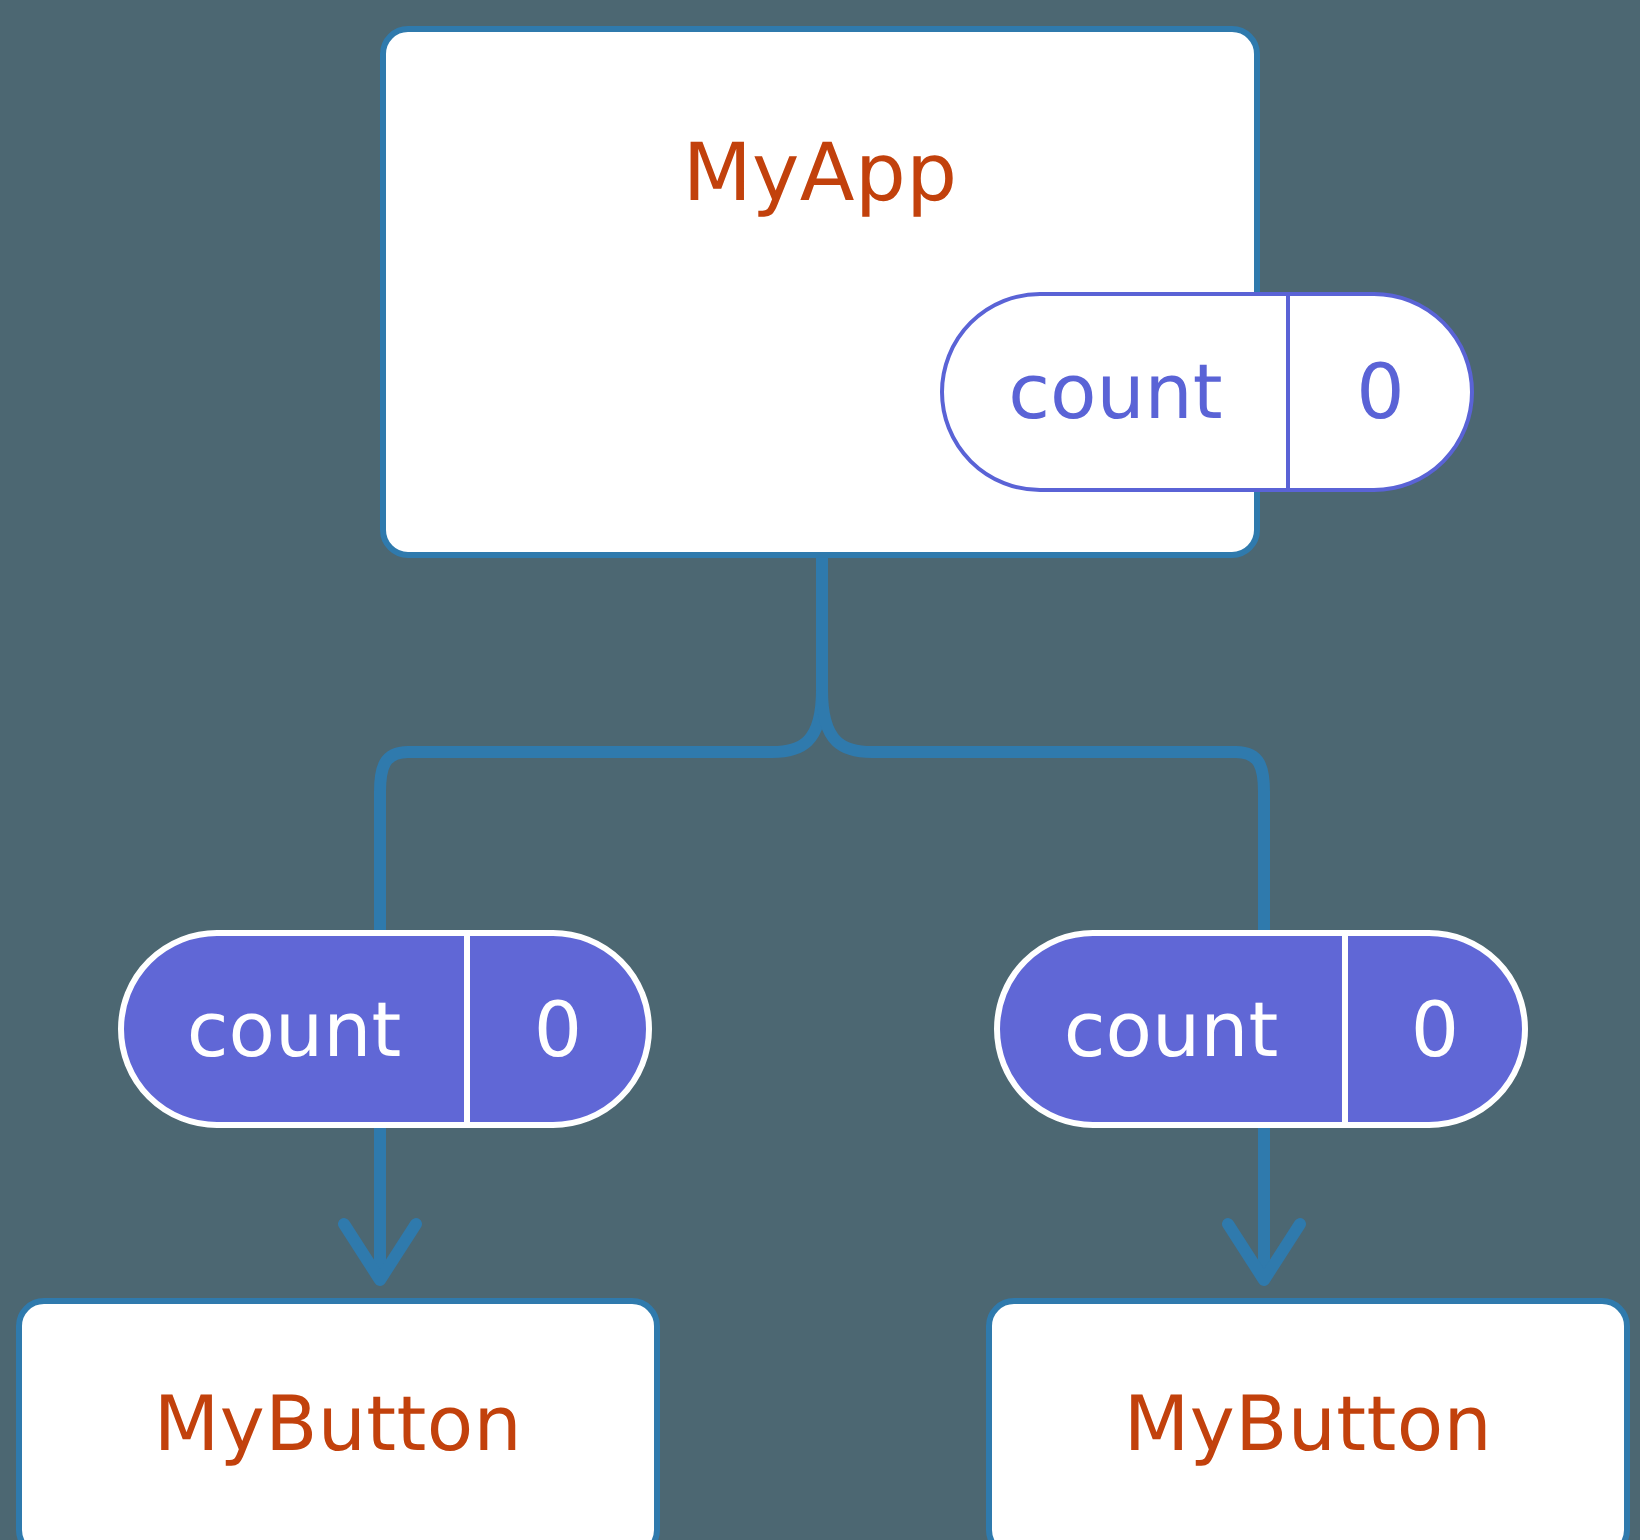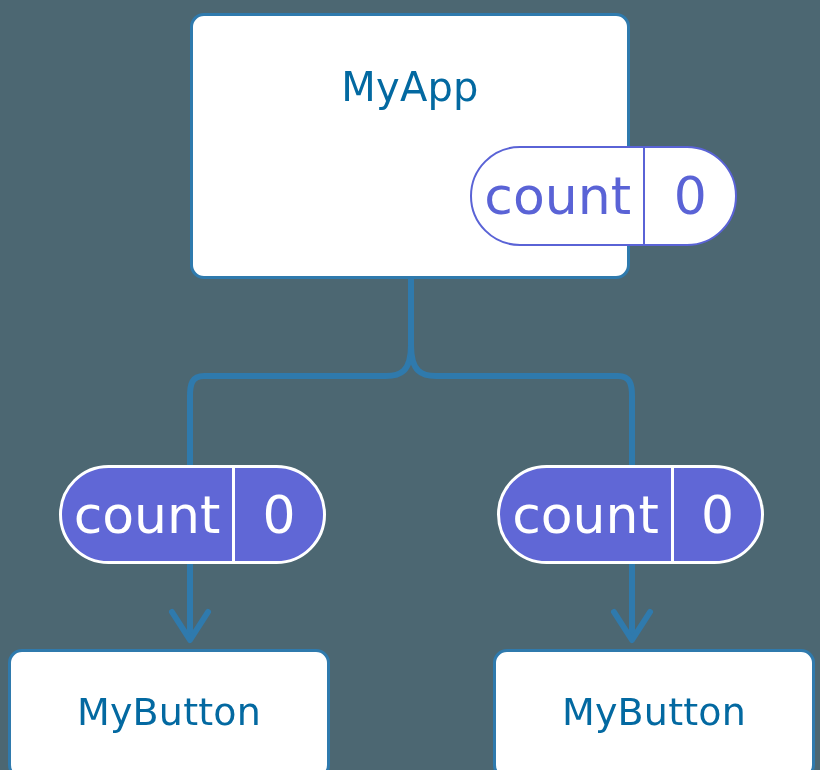"MyApp" .comp-title { color: #0369a1 -> #c2410c }
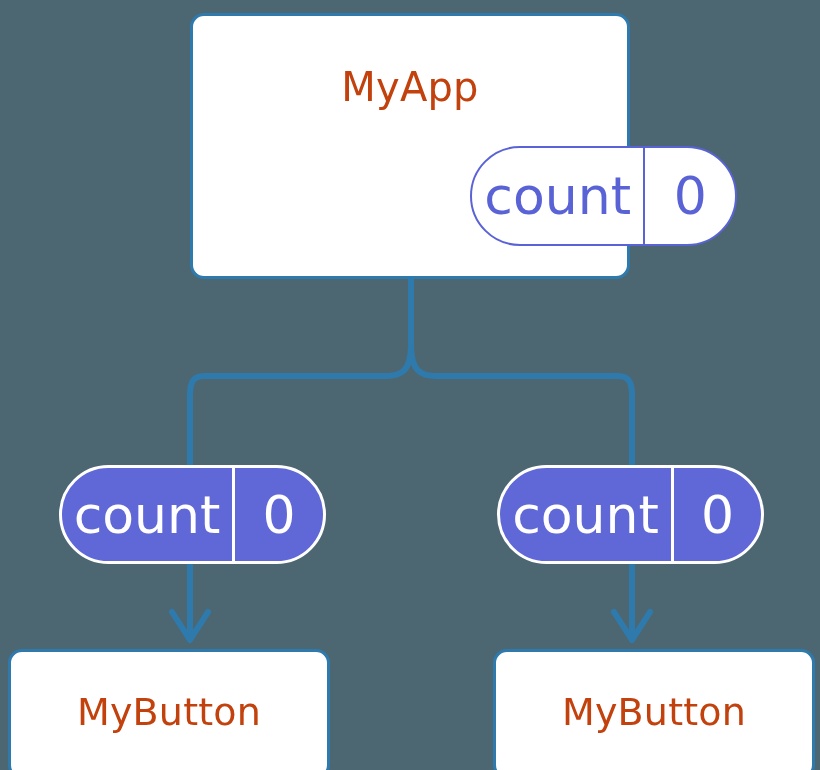"count" .pill .pill-key, .pill .pill-val { font-size: 52px -> 38px }
